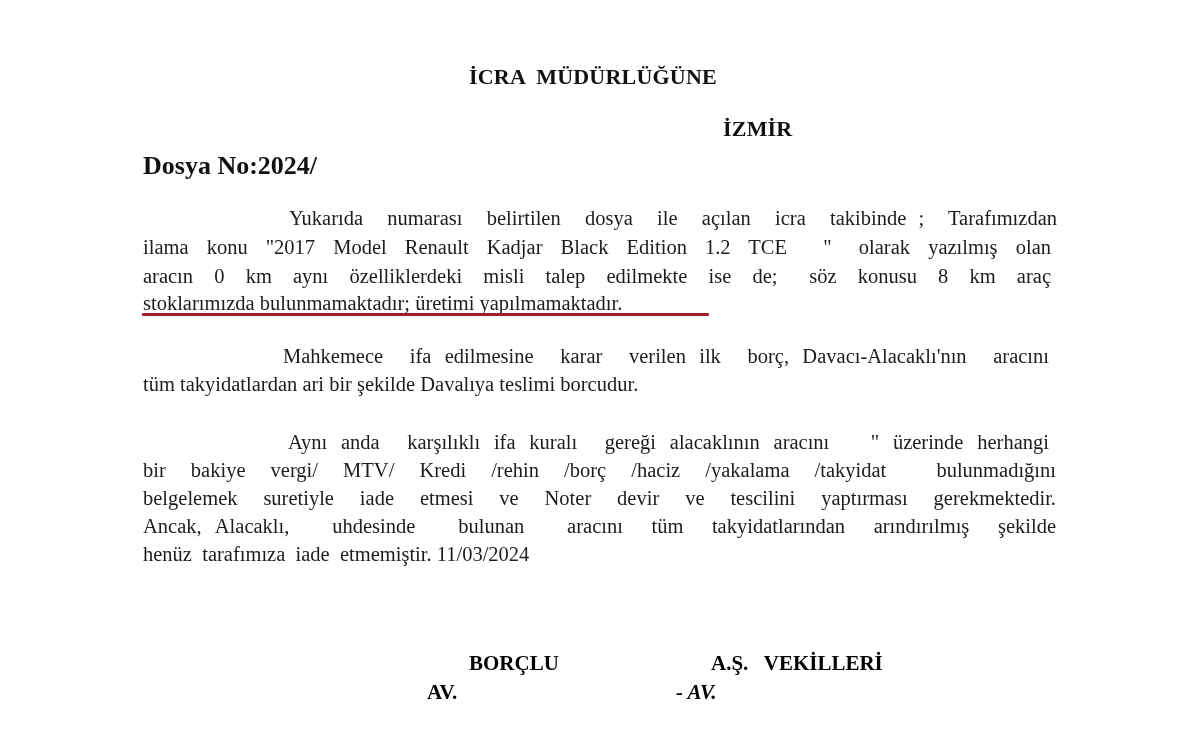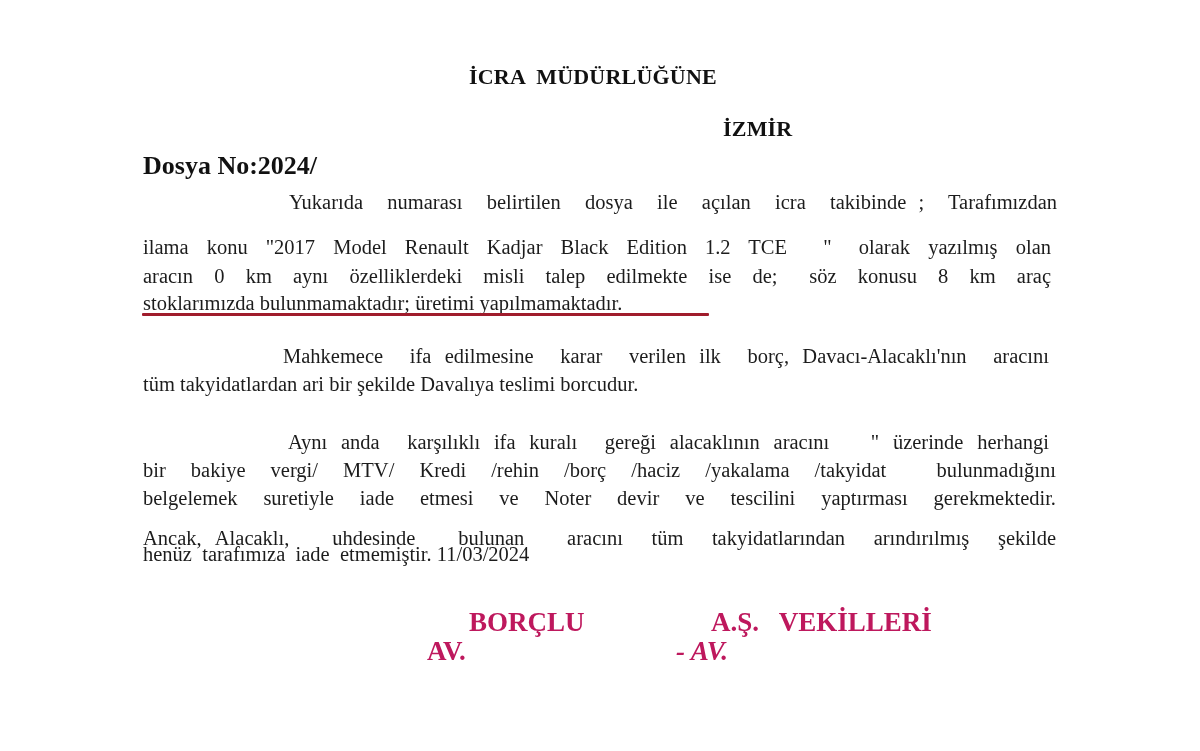"Yukarıda numarası belirtilen dosya ile" div.abs { top: 189px -> 205px }
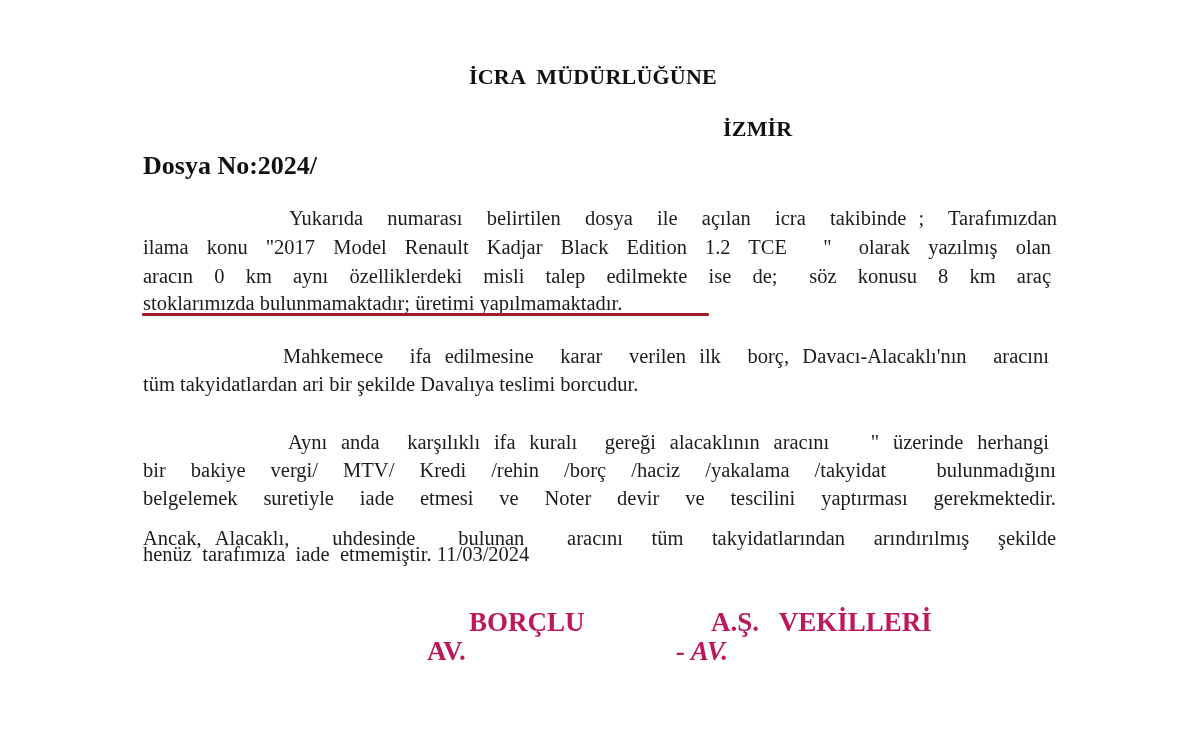"Ancak, Alacaklı, uhdesinde bulunan" div.abs { margin-top: 12px -> none }
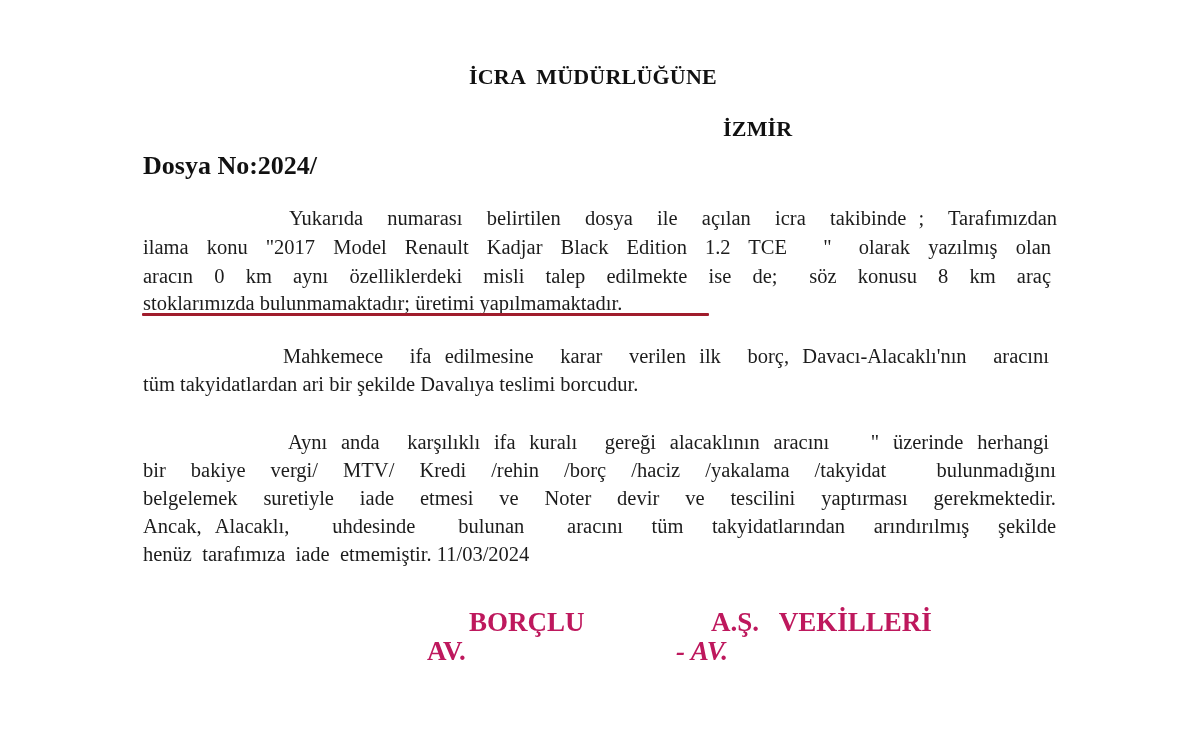"BORÇLU" .sig { color: #be185d -> #000000; font-size: 27px -> 21px; margin-top: none -> 44px }
